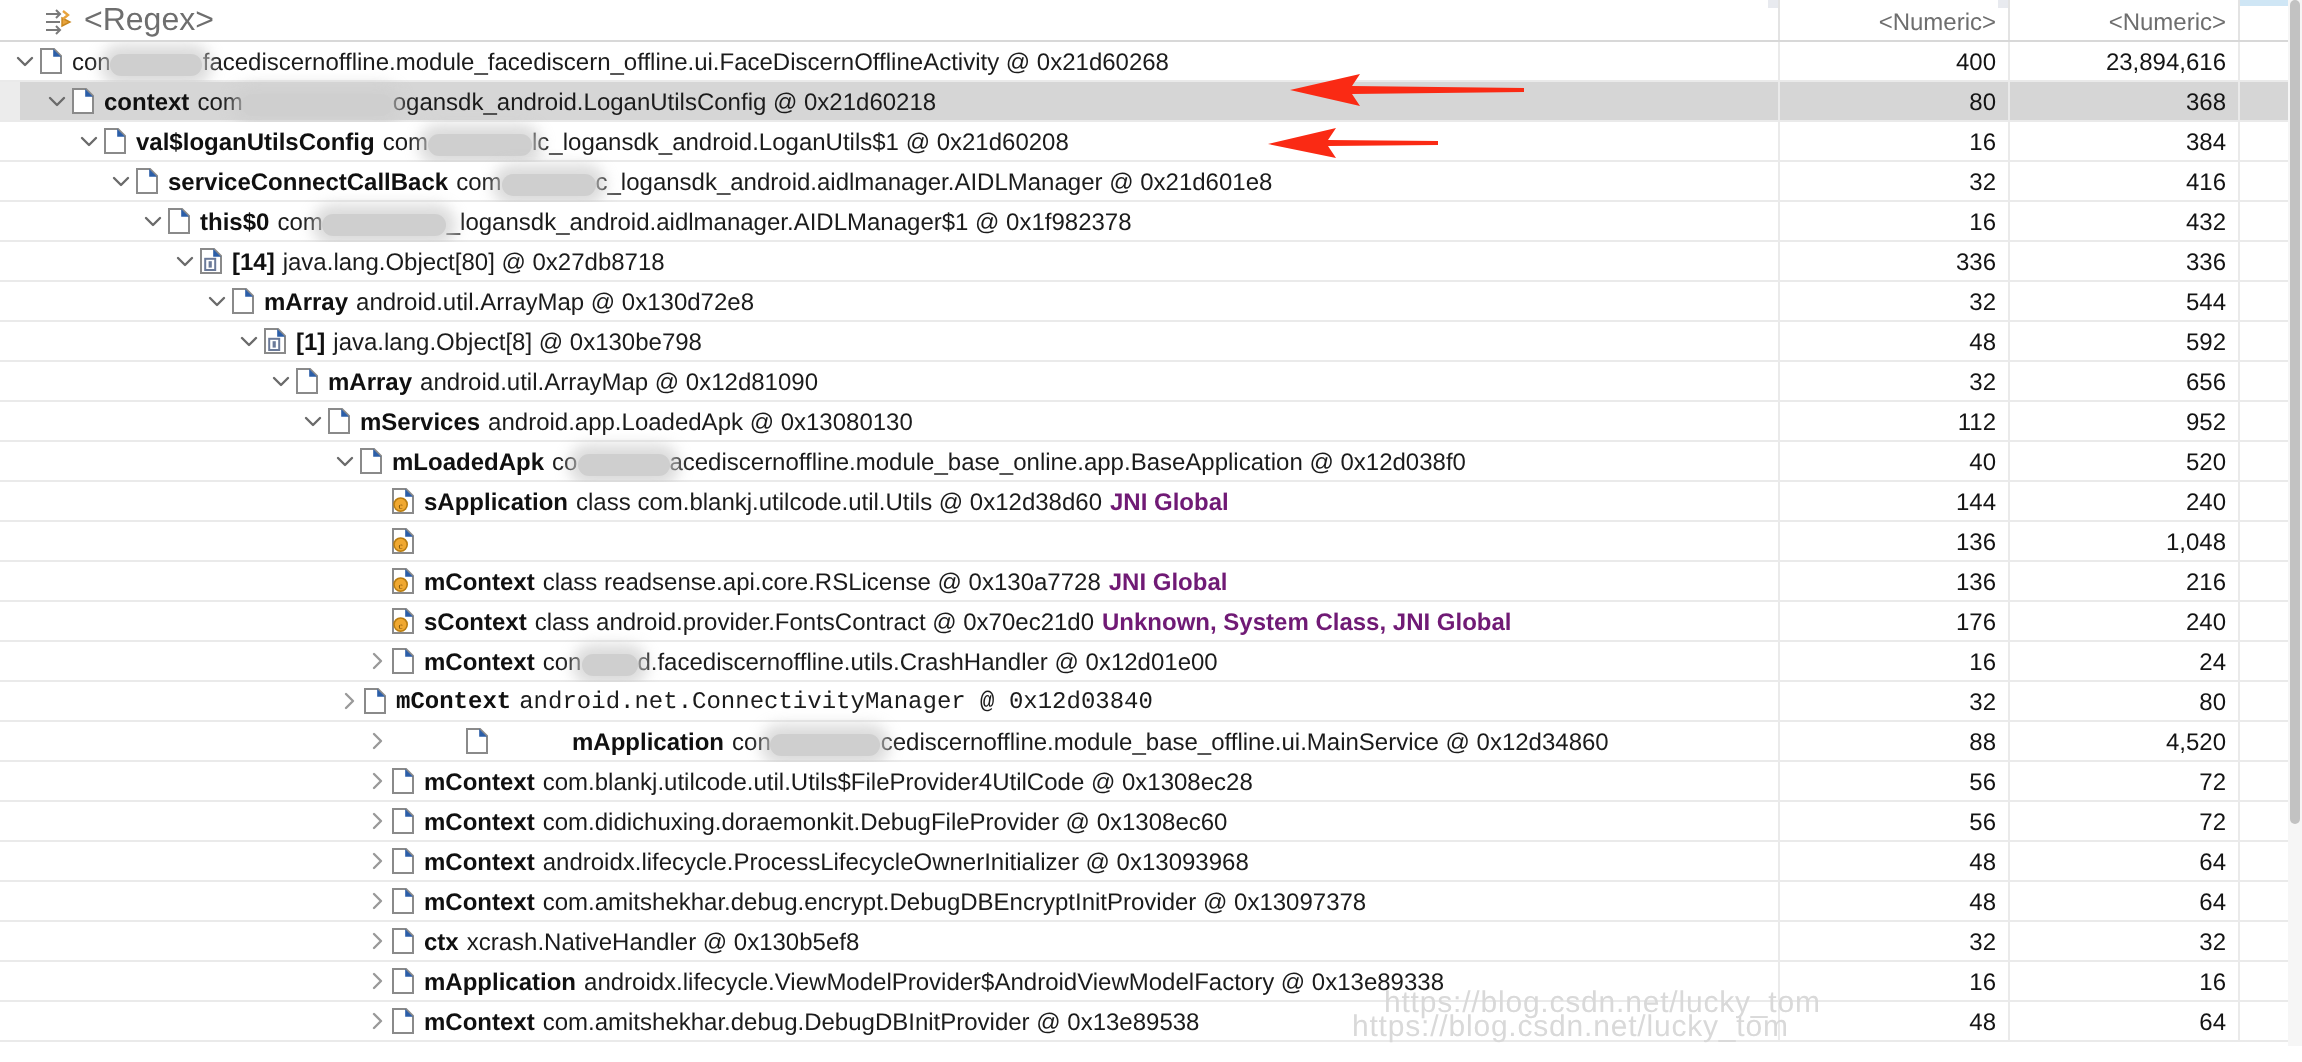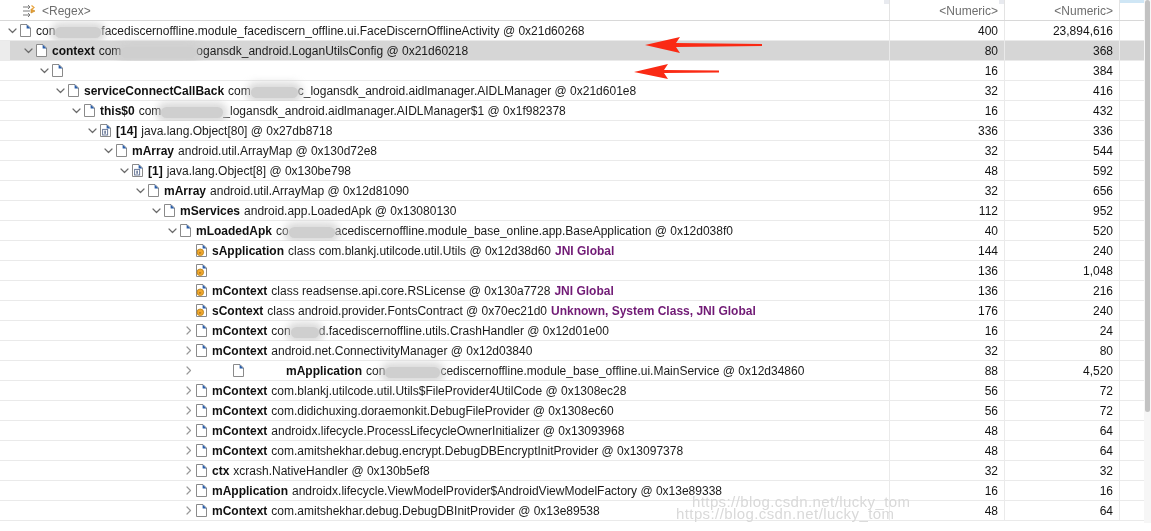"<Regex>" .regex-text { font-size: 12px -> 16px }
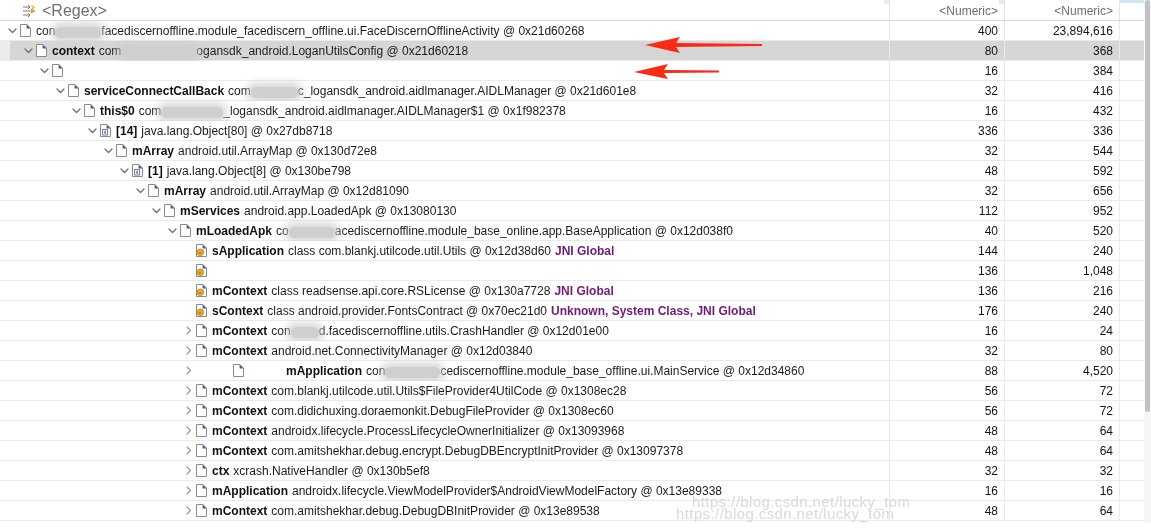"val$loganUtilsConfig com" span { html: none -> <span><span>val$loganUtilsConfig</span><span></span><span>com</span><span></span><span>lc_logansdk_android.LoganUtils$1 @ 0x21d60208</span></span> }
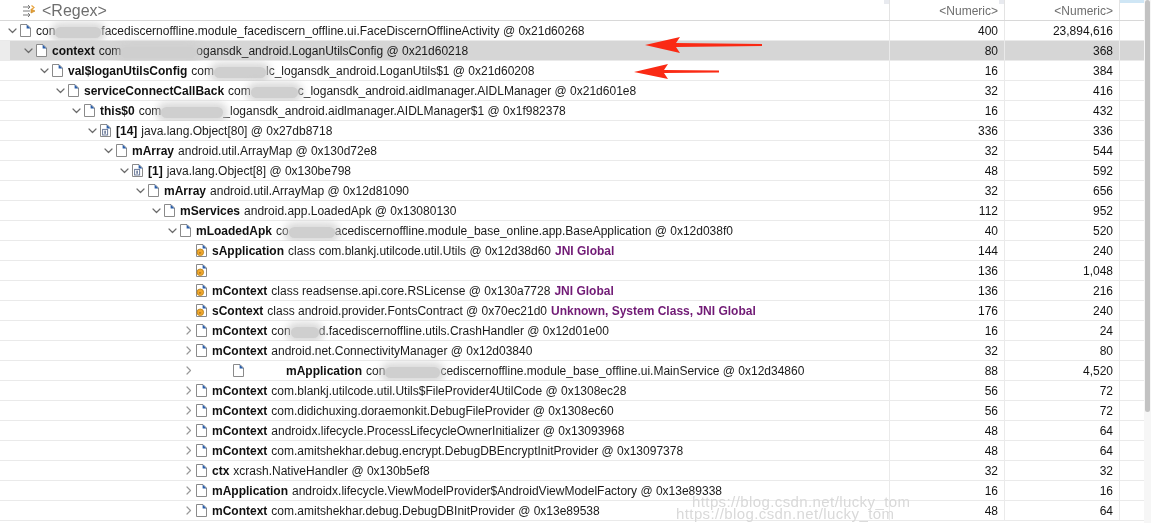"mContext android.net.ConnectivityManager" div.label { font-family: none -> Liberation Mono, monospace; left: 182px -> 168px }
